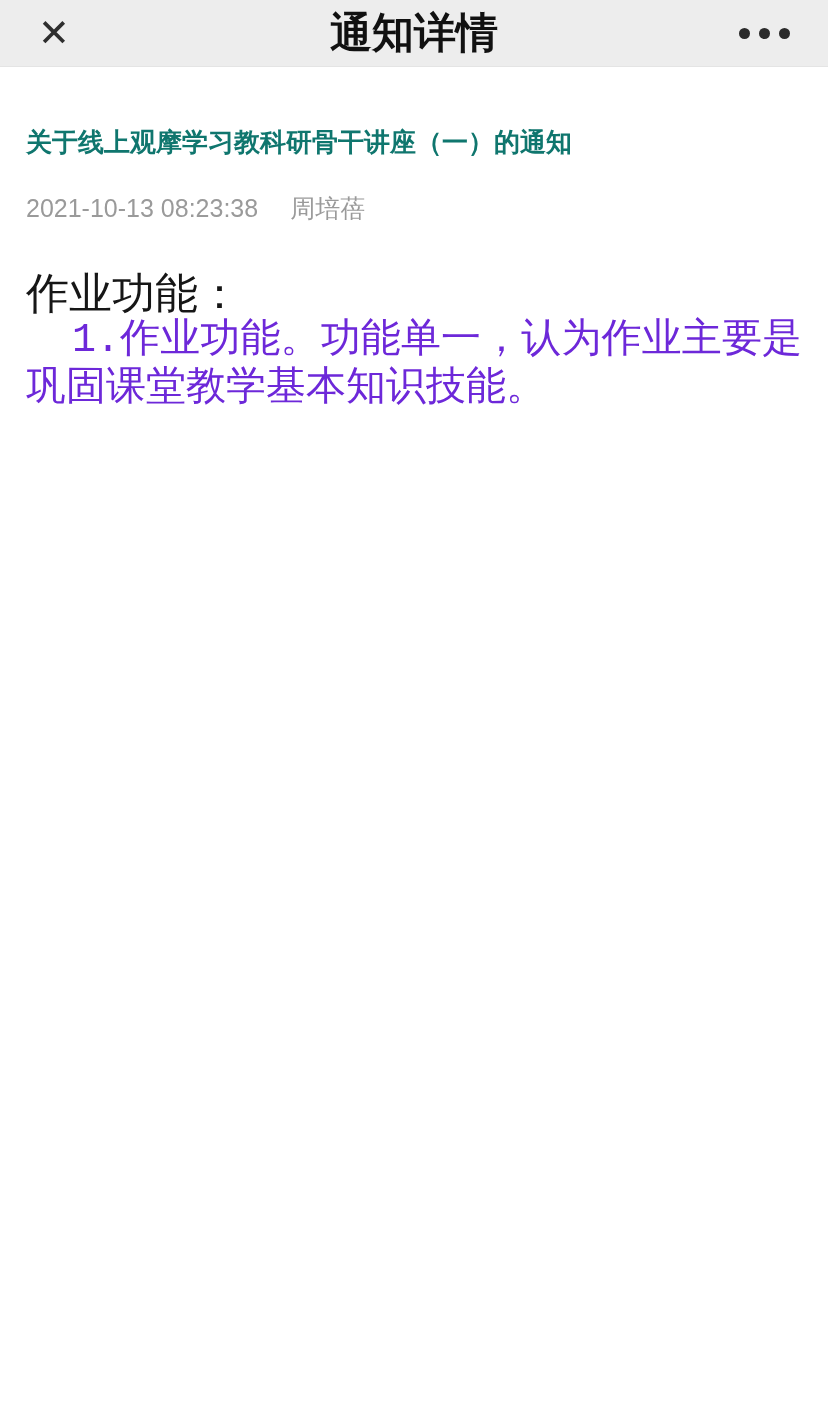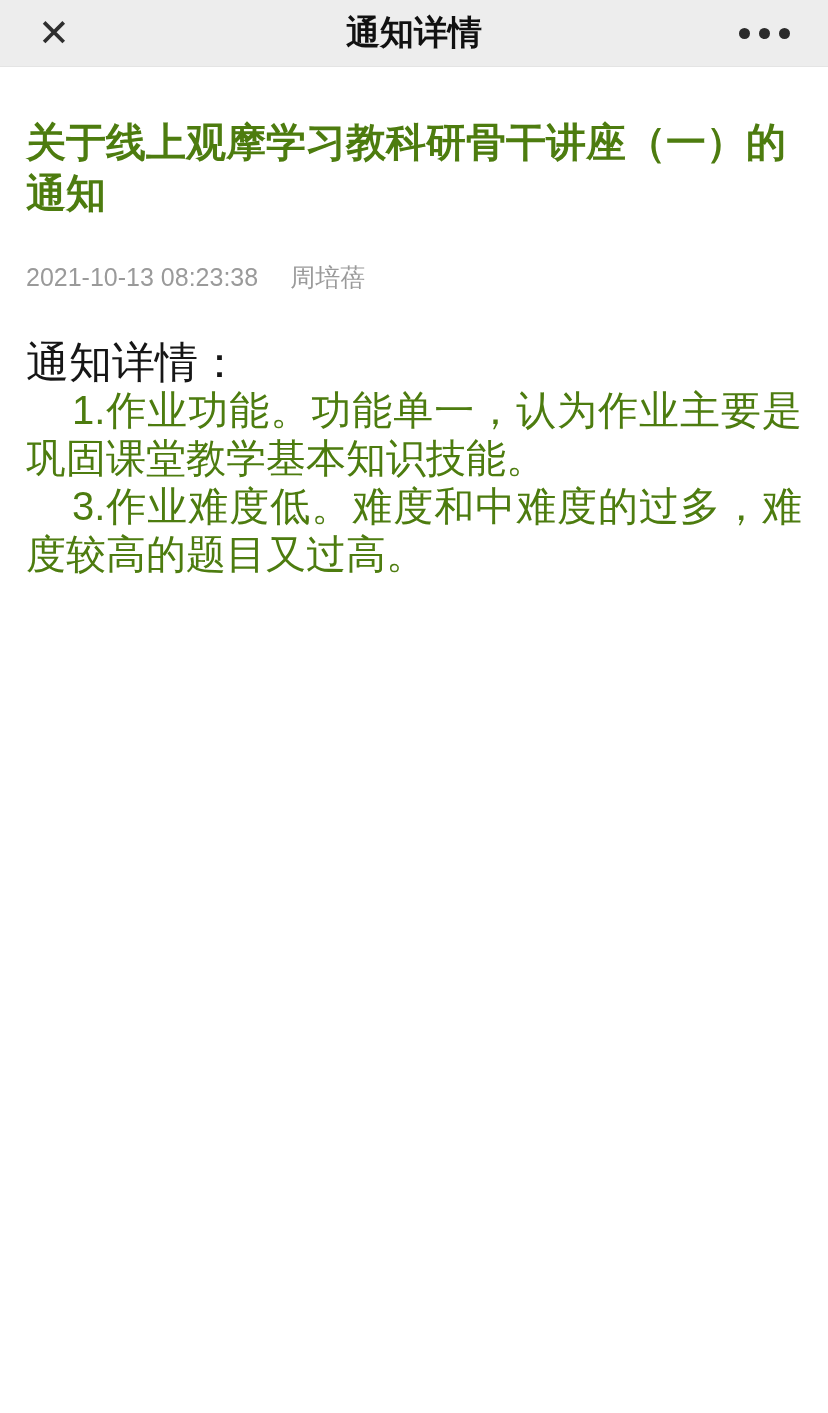"通知详情" .header-title { font-size: 34px -> 42px }
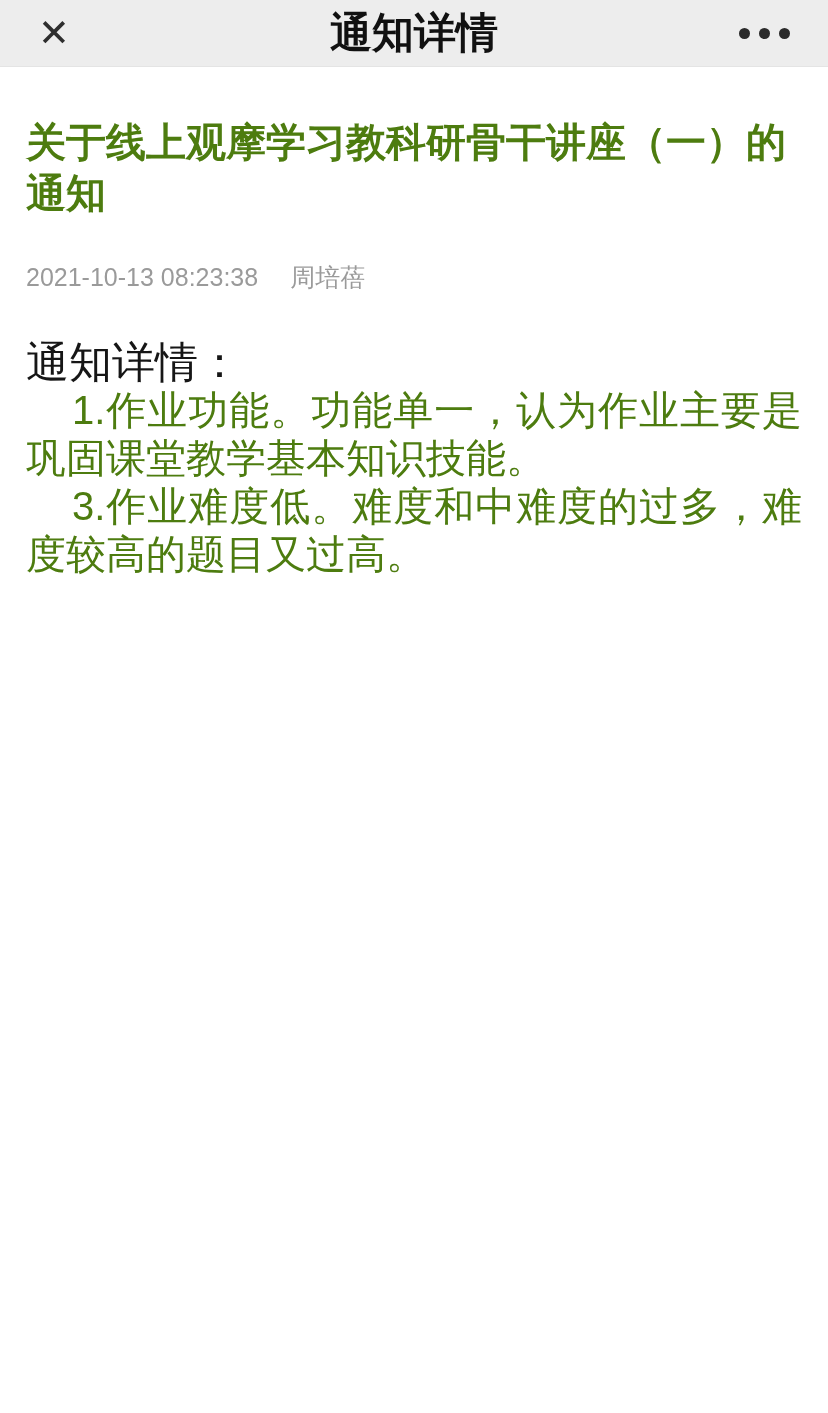"关于线上观摩学习教科研骨干讲座（一）的通知" .notice-title { color: #4d7c0f -> #0f766e; font-size: 40px -> 26px }
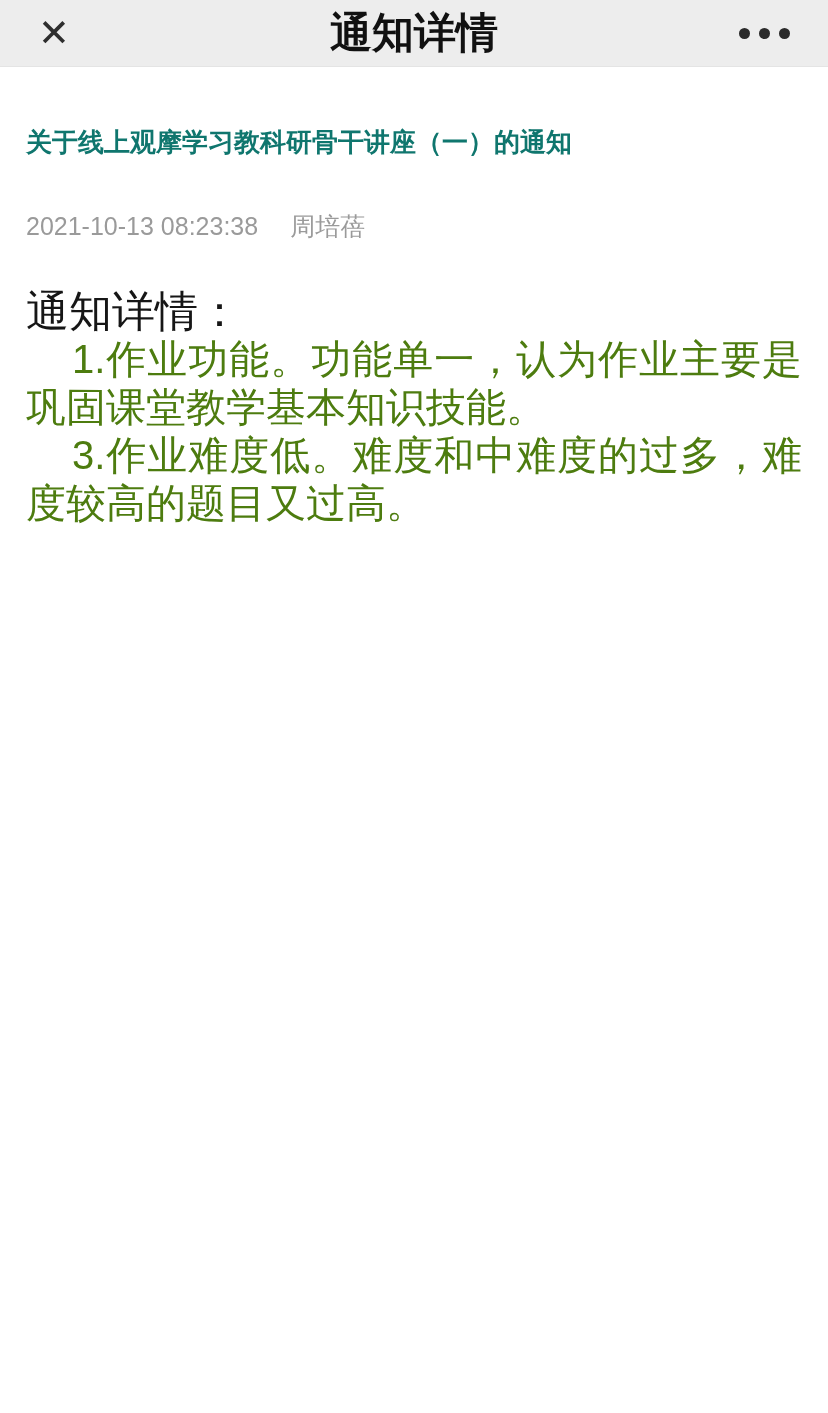"2021-10-13 08:23:38" .meta { margin-top: 42px -> 24px }
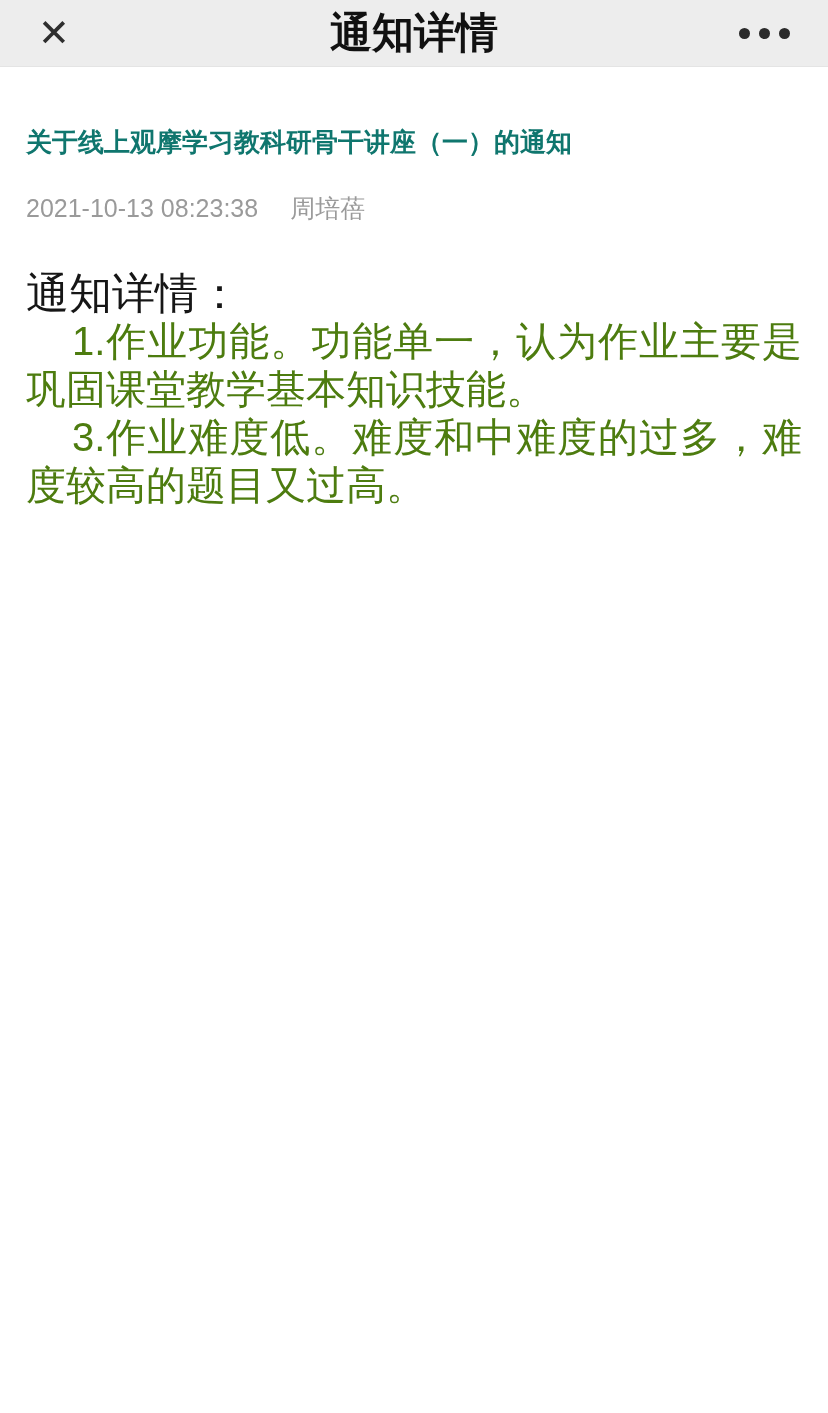"通知详情：" p { text: 通知详情 -> 作业功能 }
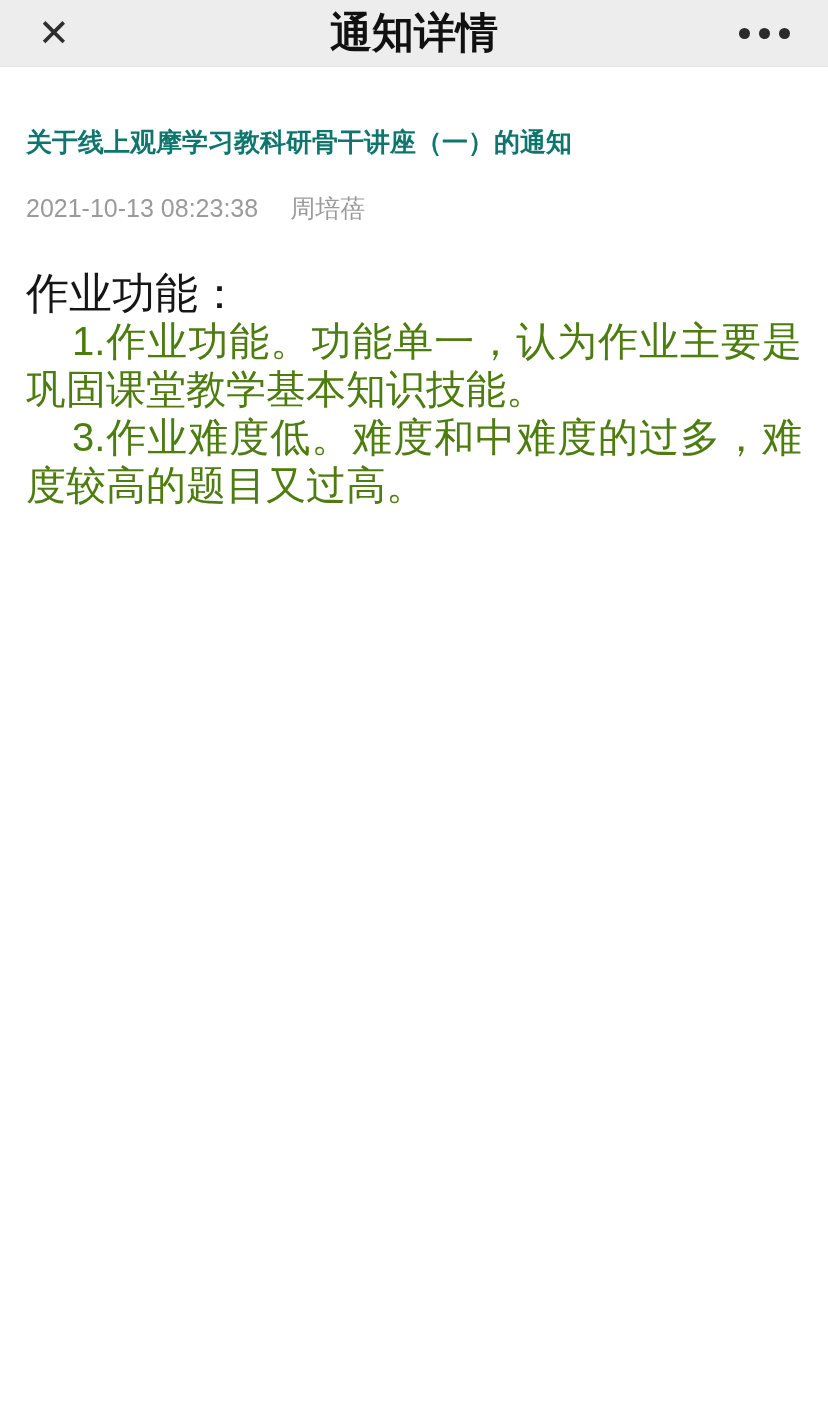"1.作业功能。功能单一，认为作业主要是巩固课堂教学基本知识技能。" .item { color: #4d7c0f -> #6d28d9; font-family: none -> Liberation Mono, monospace }
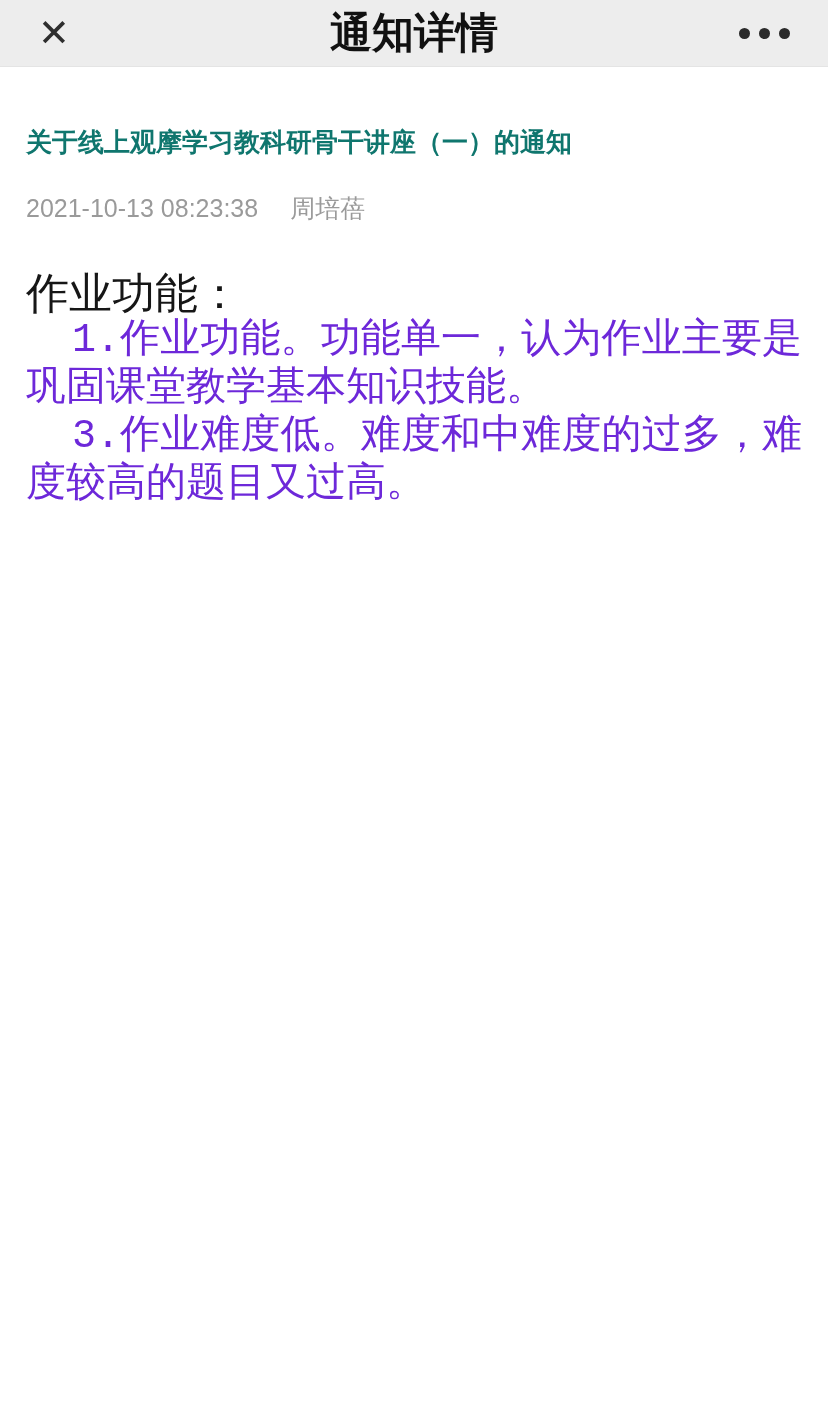"3.作业难度低。难度和中难度的过多，难度较高的题目又过高。" p.item { html: <p>3.作业难度低。难度和中难度的过多，难度较高的题目又过高。</p> -> none }
